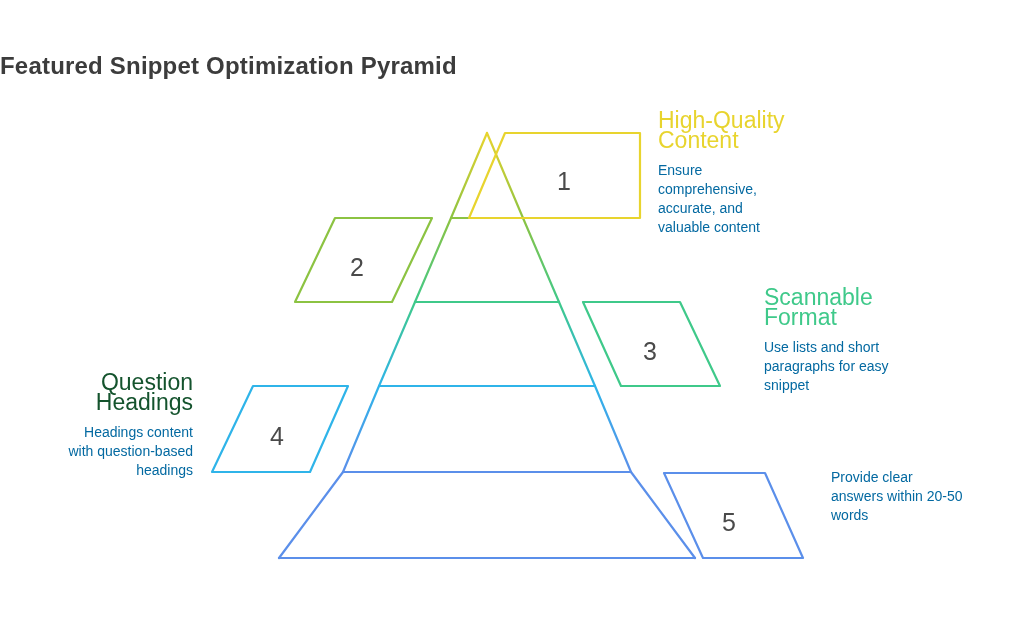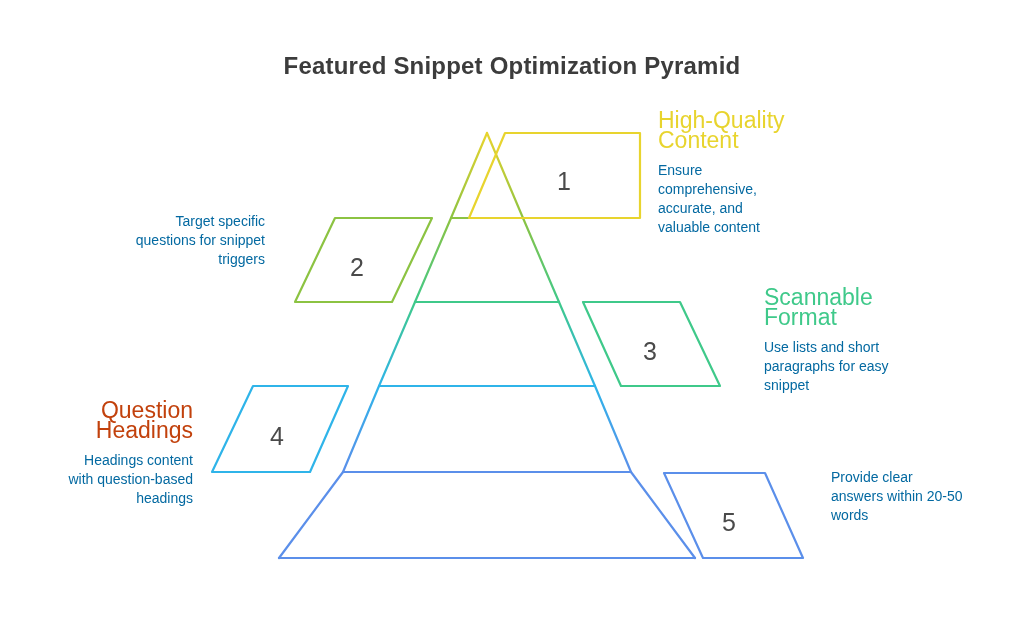"Featured Snippet Optimization Pyramid" .title { text-align: center -> left }
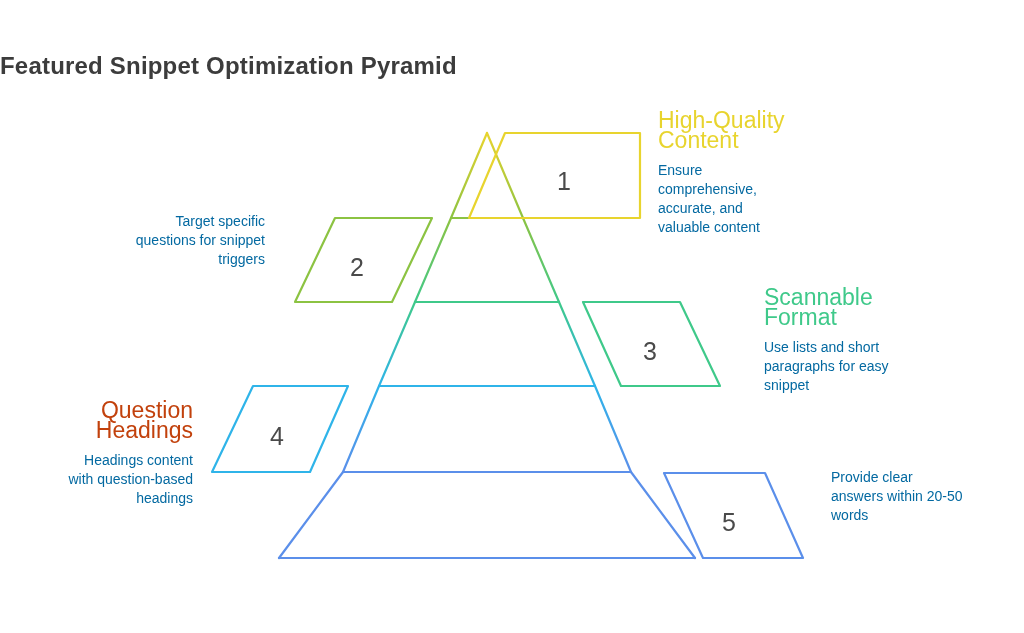"Target specific questions for snippet" div.desc { html: <div>Target specific questions for snippet triggers</div> -> none }
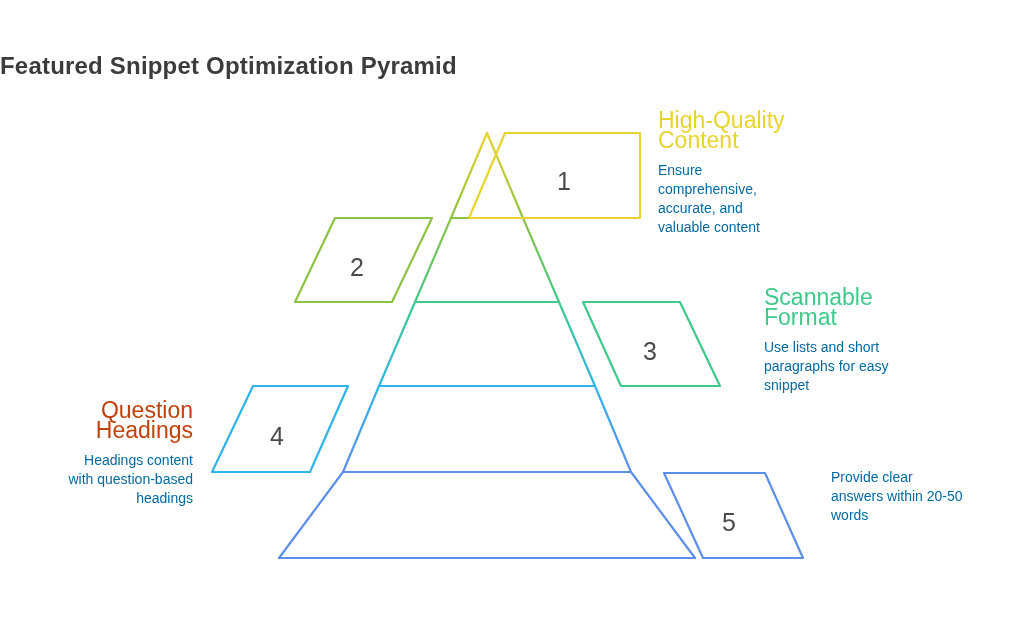"Question Headings" div.head { color: #c2410c -> #14532d; margin-top: 28px -> none }
